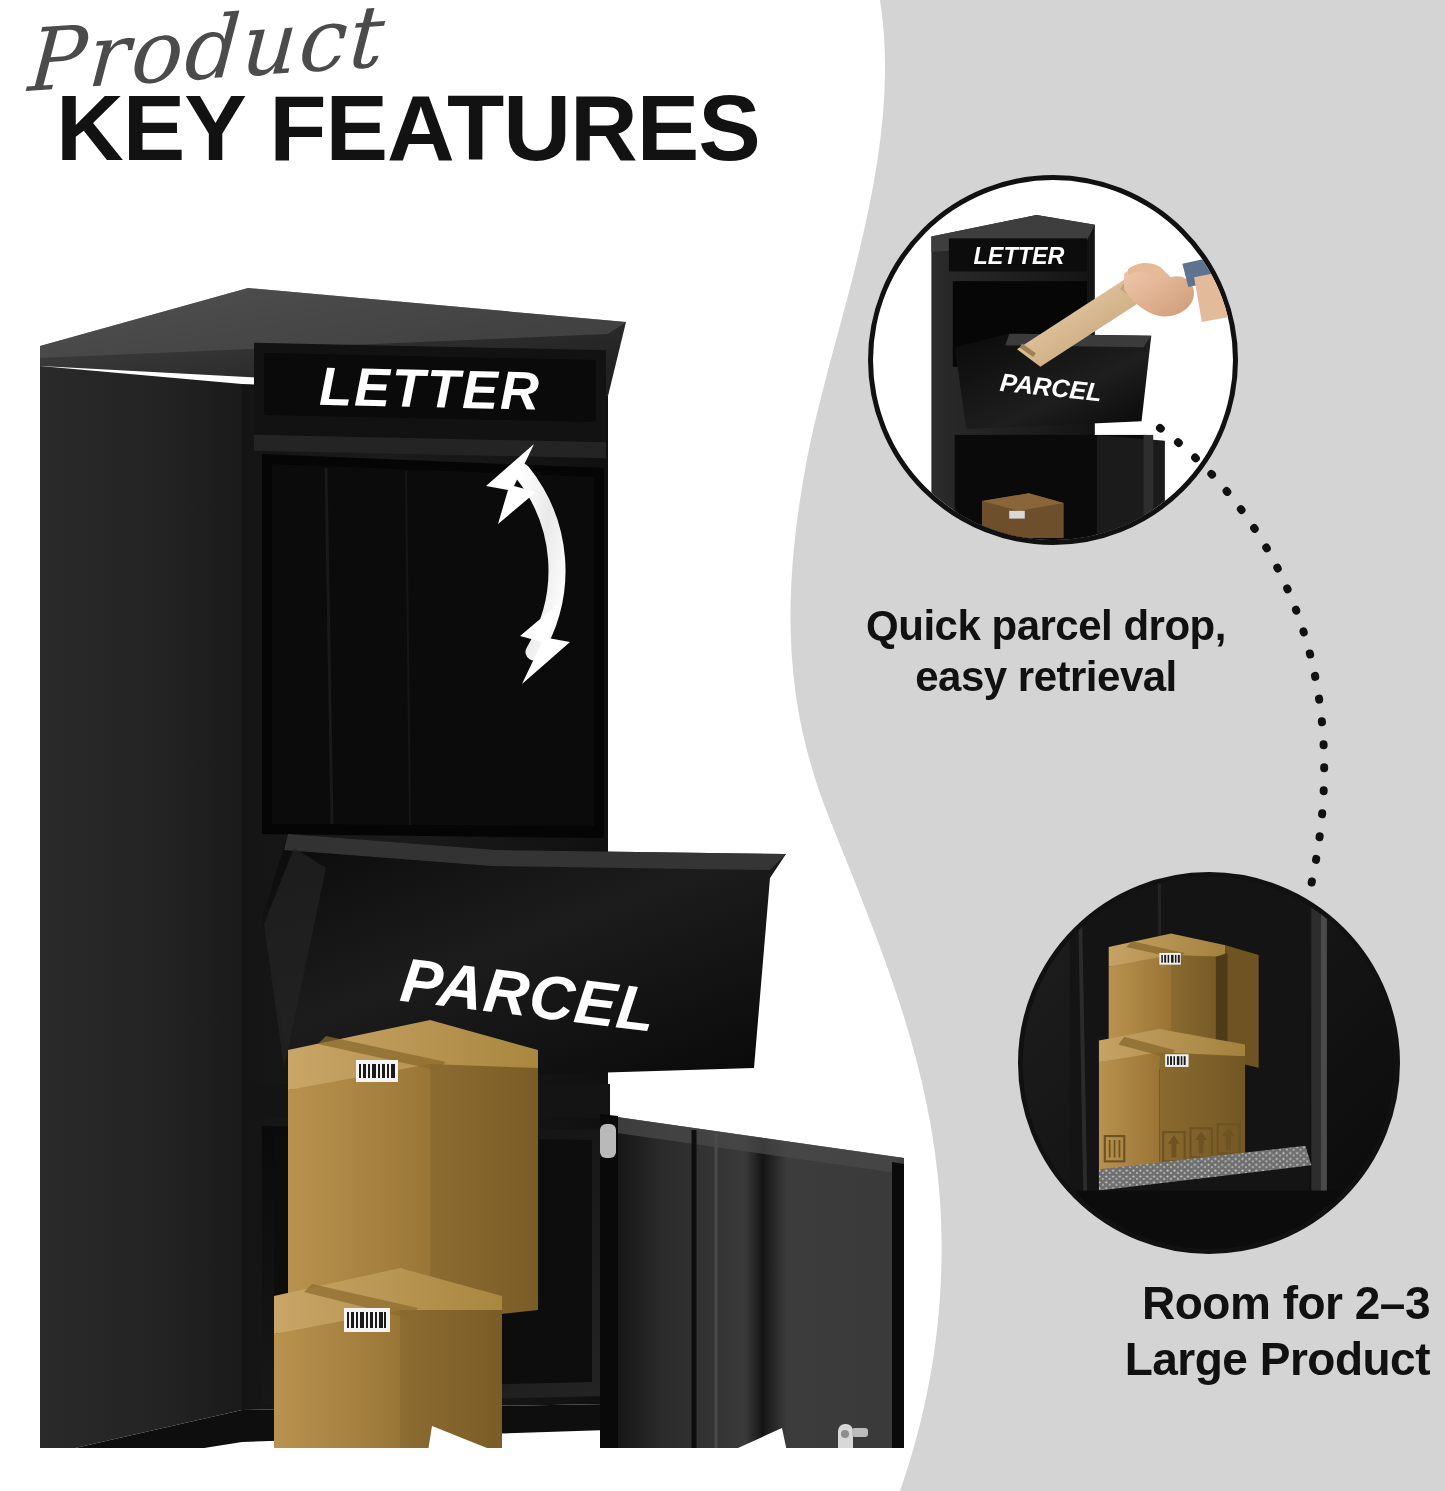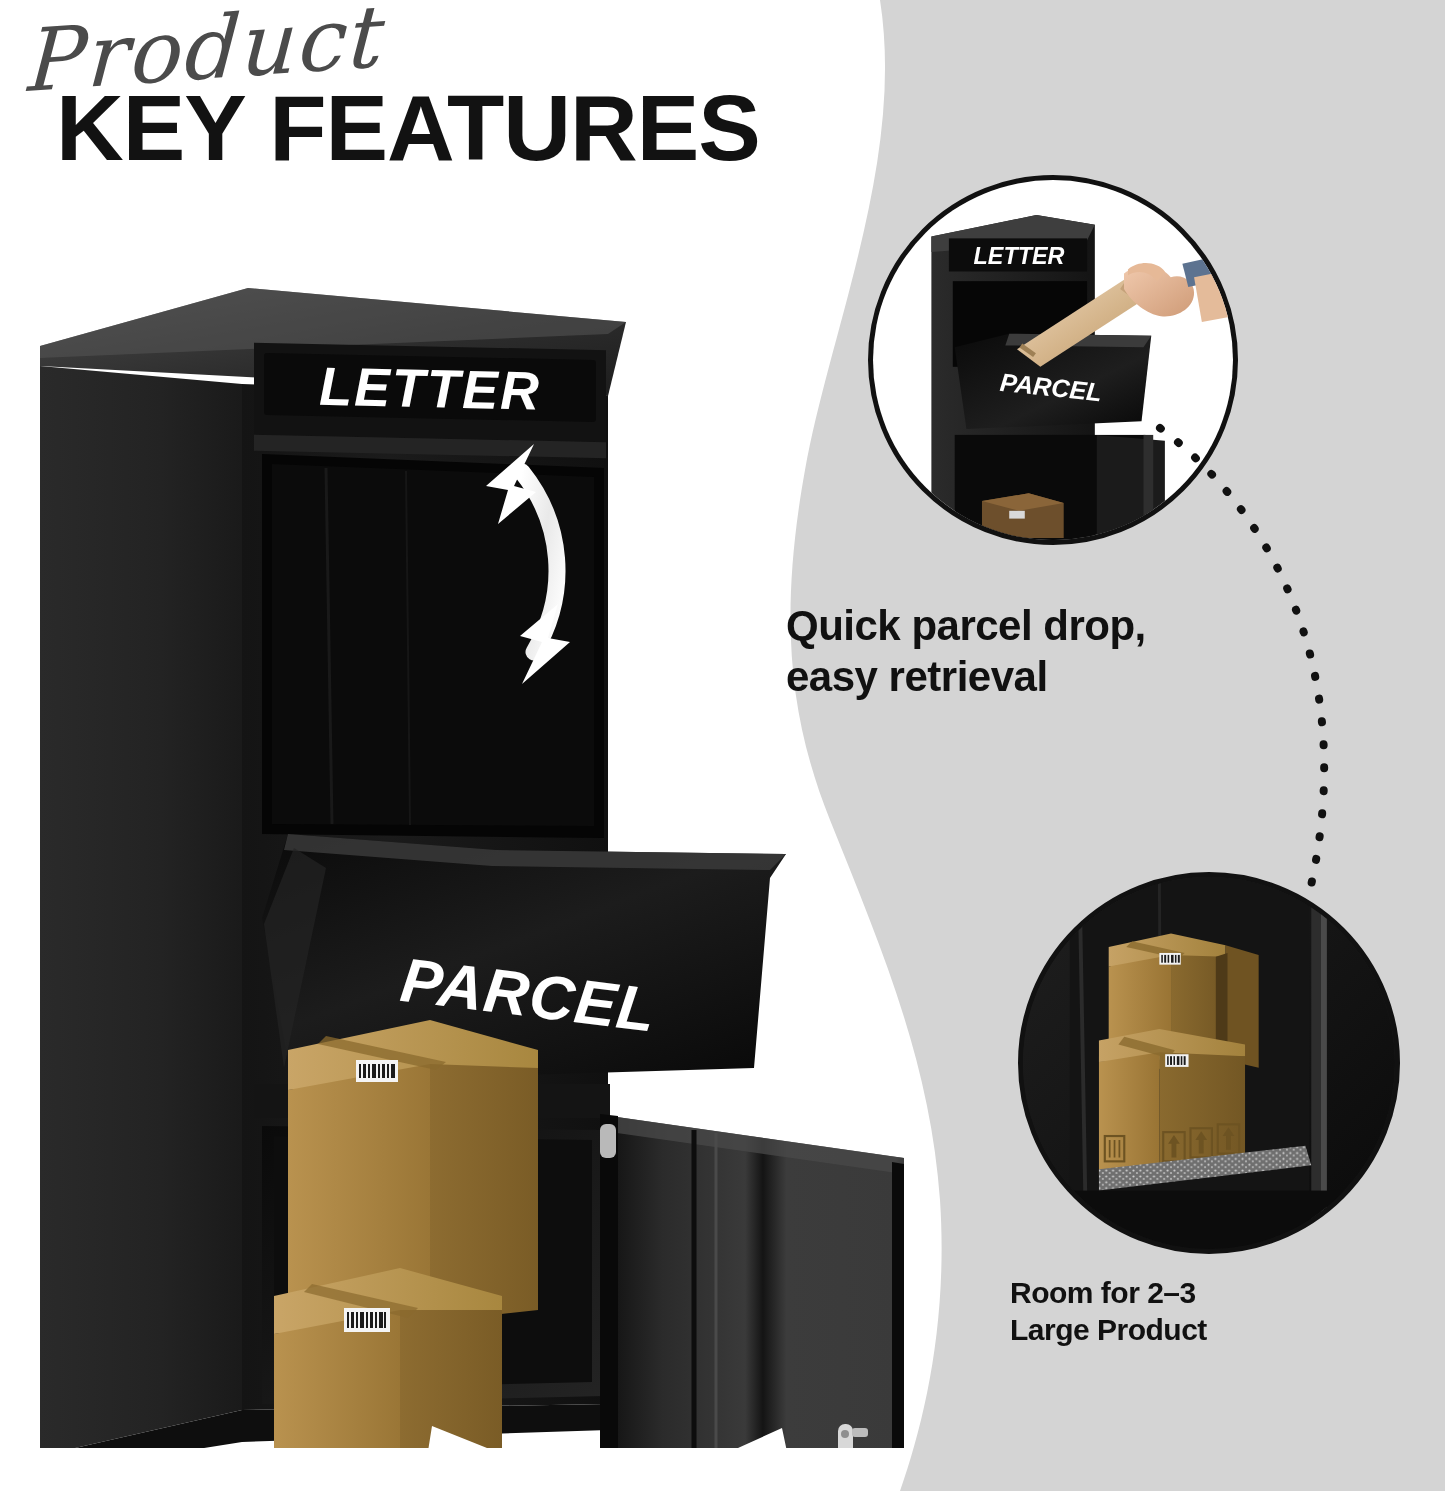"Quick parcel drop," .caption { text-align: none -> center }
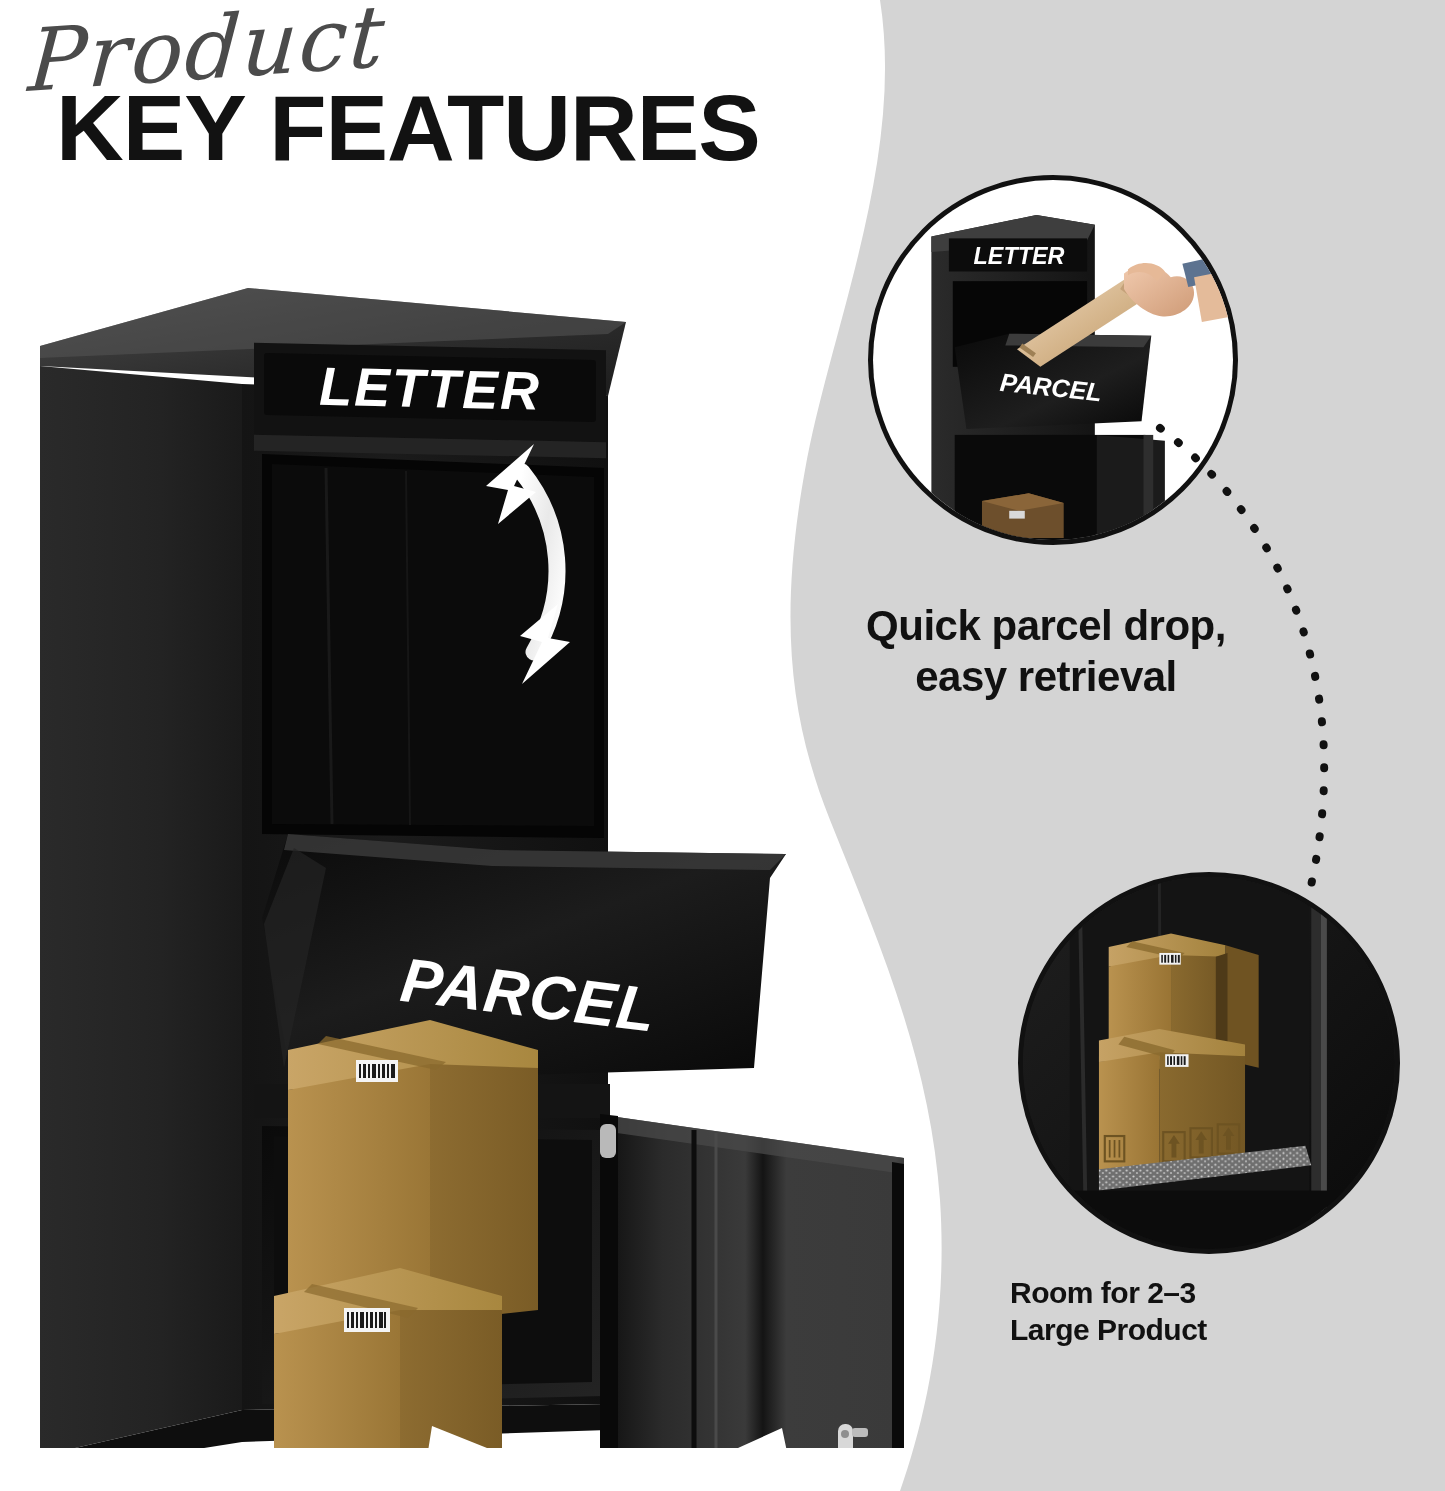"Room for 2–3" .caption-bottom { font-size: 30px -> 46px; text-align: left -> right }
